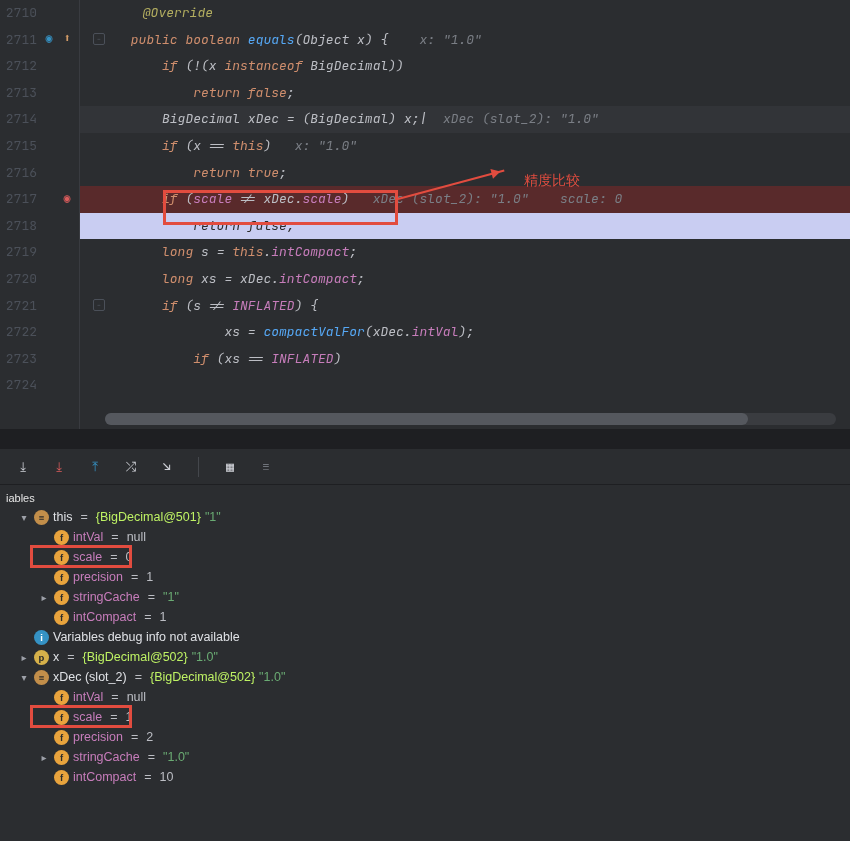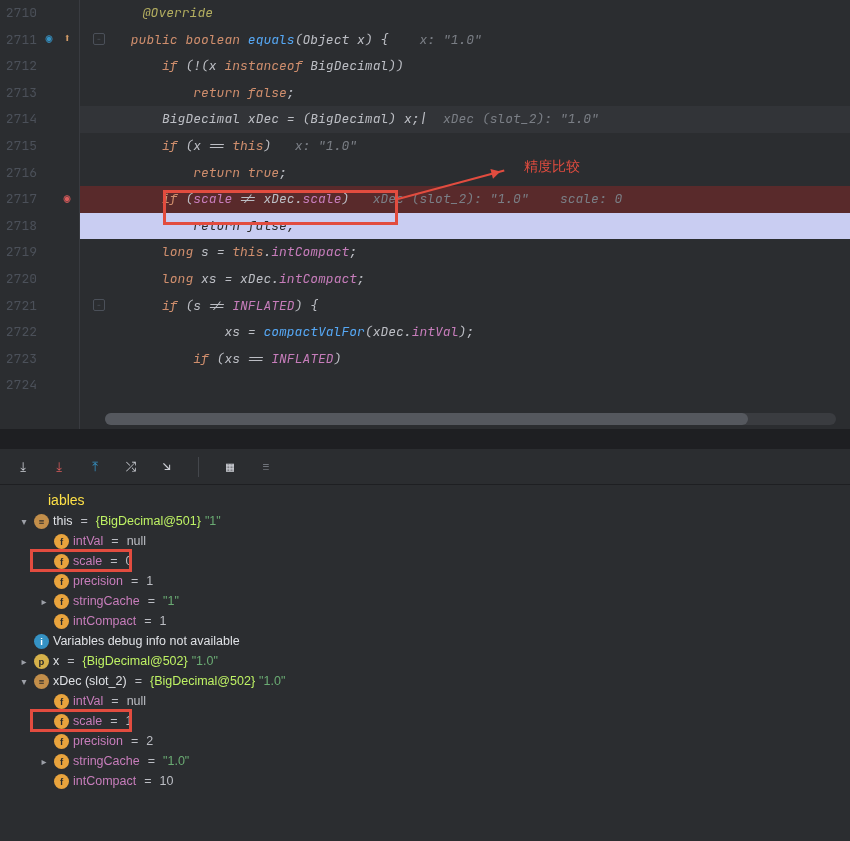"精度比较" div.callout { top: 158px -> 172px }
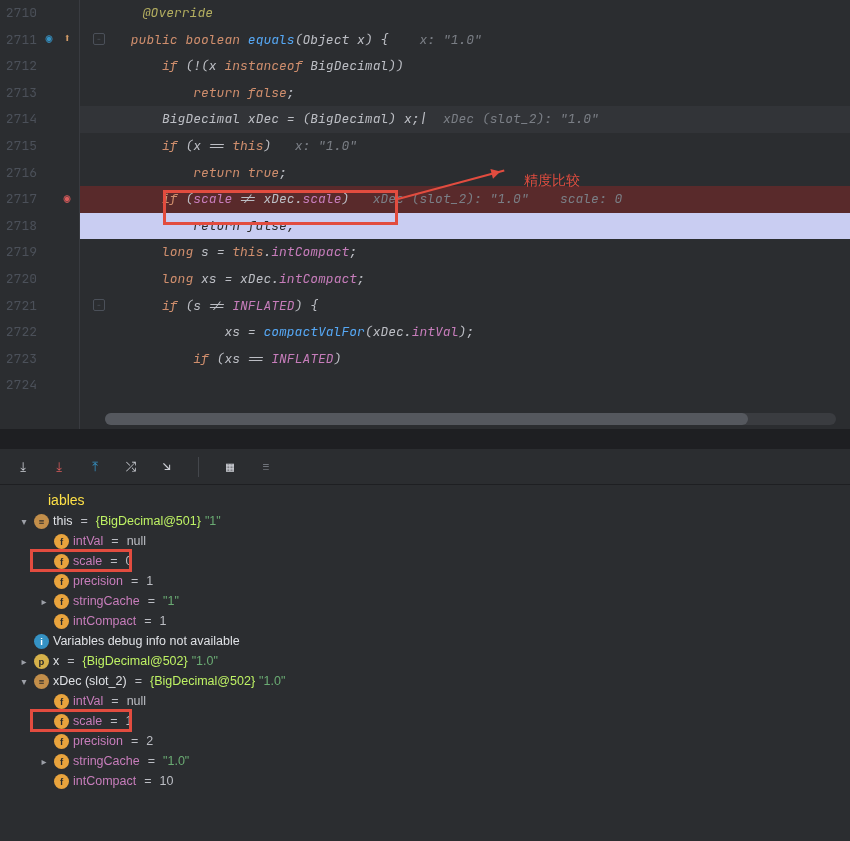"iables" .vhdr { color: #fde047 -> #e5e5e5; font-size: 14px -> 11px; margin-left: 42px -> none }
